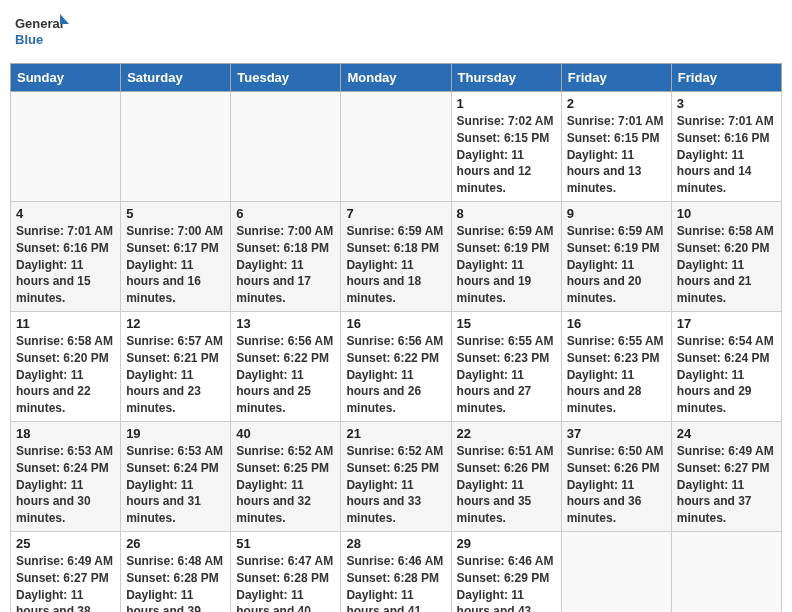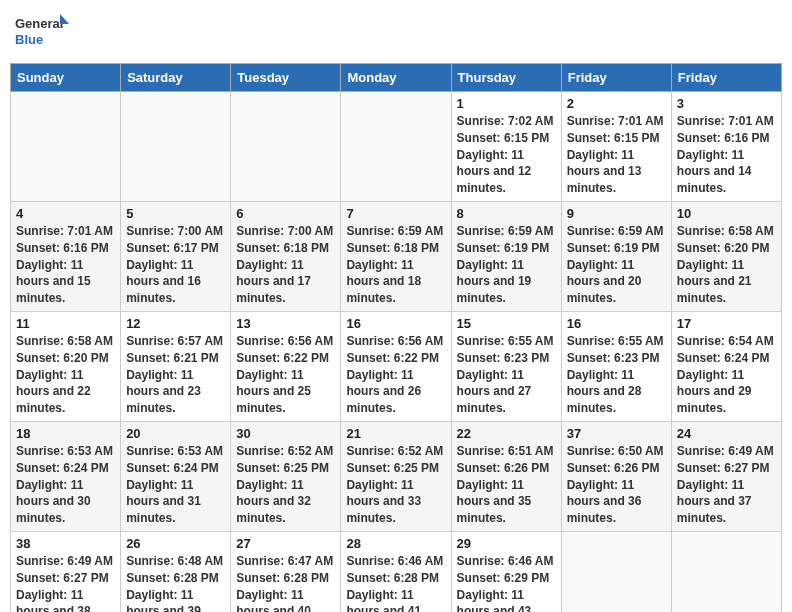"20" div.day-number { text: 20 -> 19 }
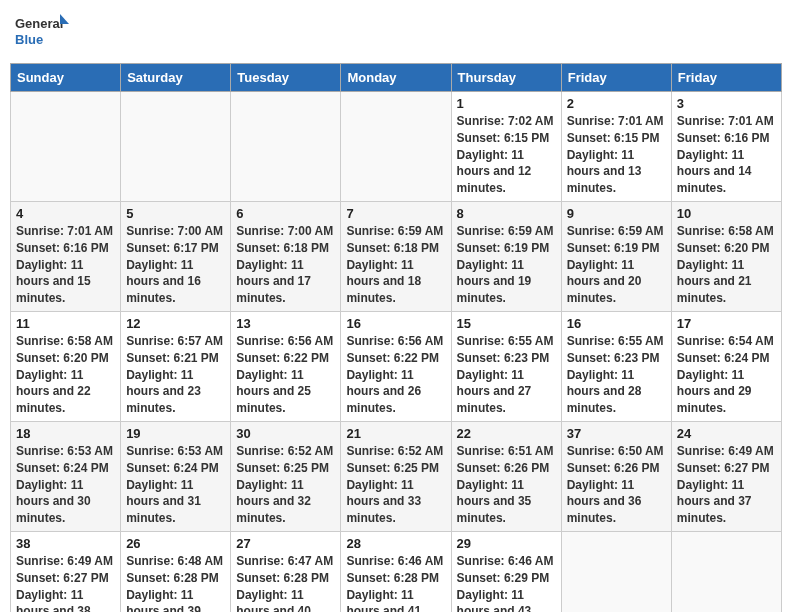"30" div.day-number { text: 30 -> 40 }
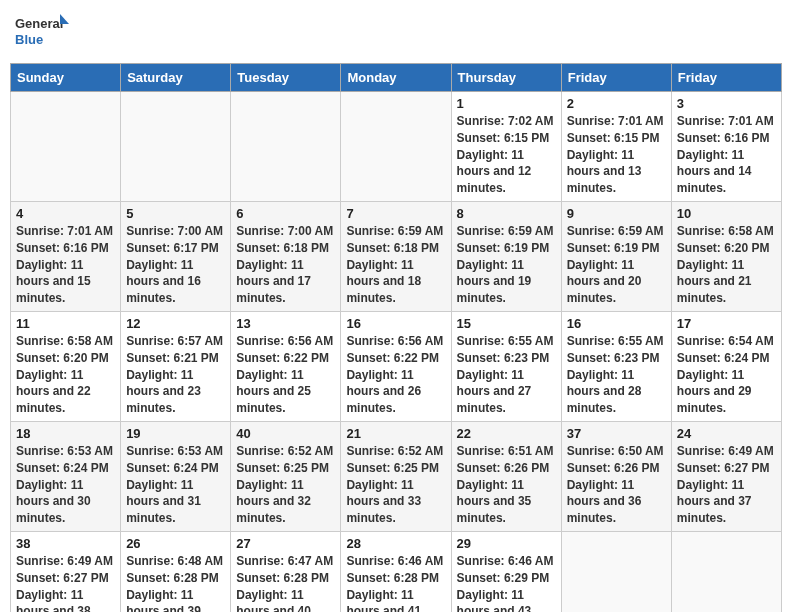"38" div.day-number { text: 38 -> 25 }
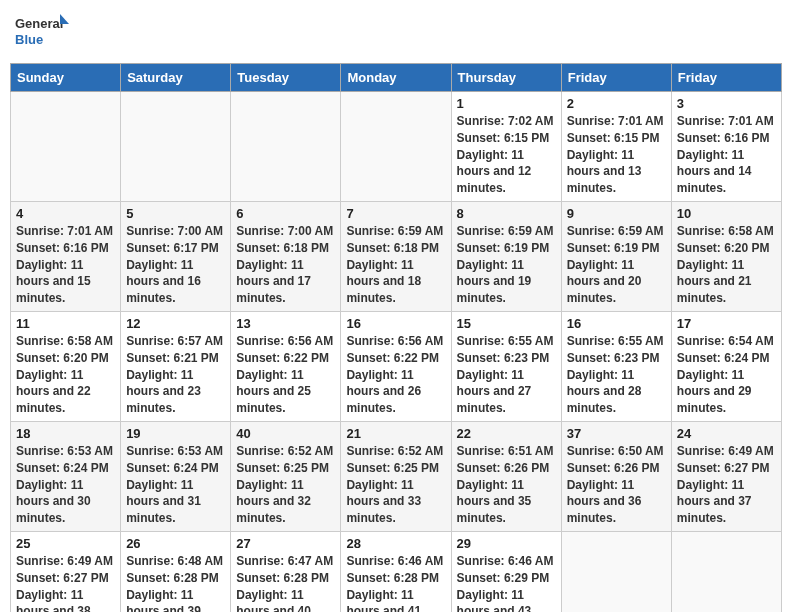"27" div.day-number { text: 27 -> 51 }
